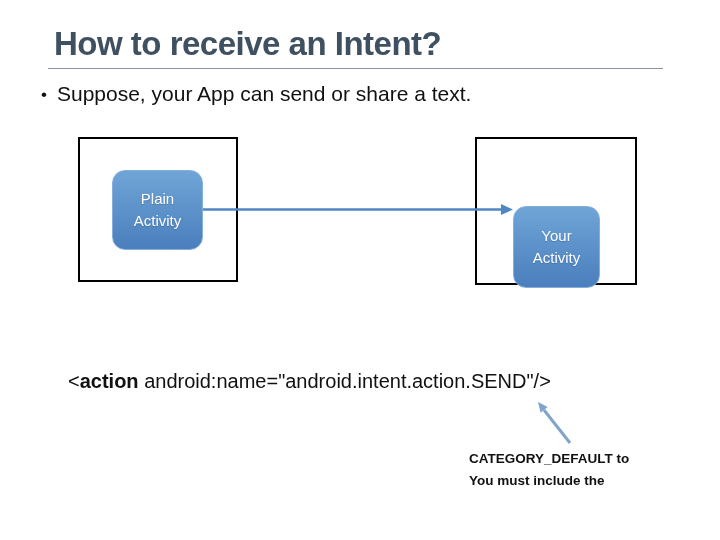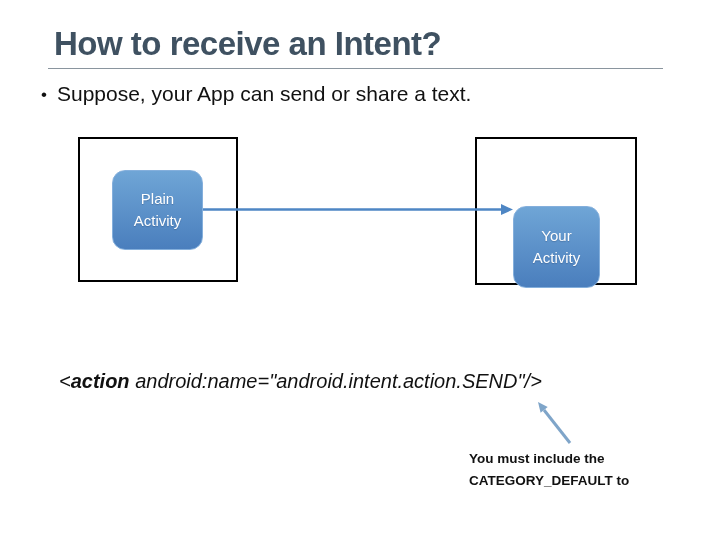"<action" .code-line.indent { font-style: italic -> none; margin-left: 26px -> 35px }
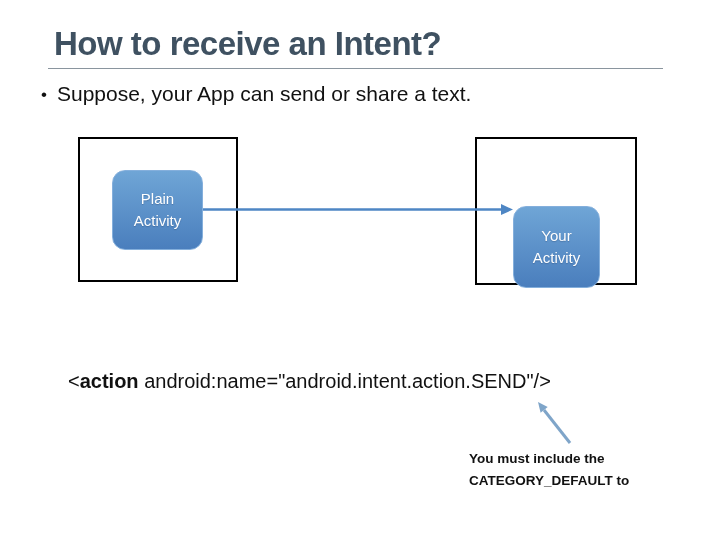"You must include the" div { order: before "CATEGORY_DEFAULT to" -> after "CATEGORY_DEFAULT to" }
